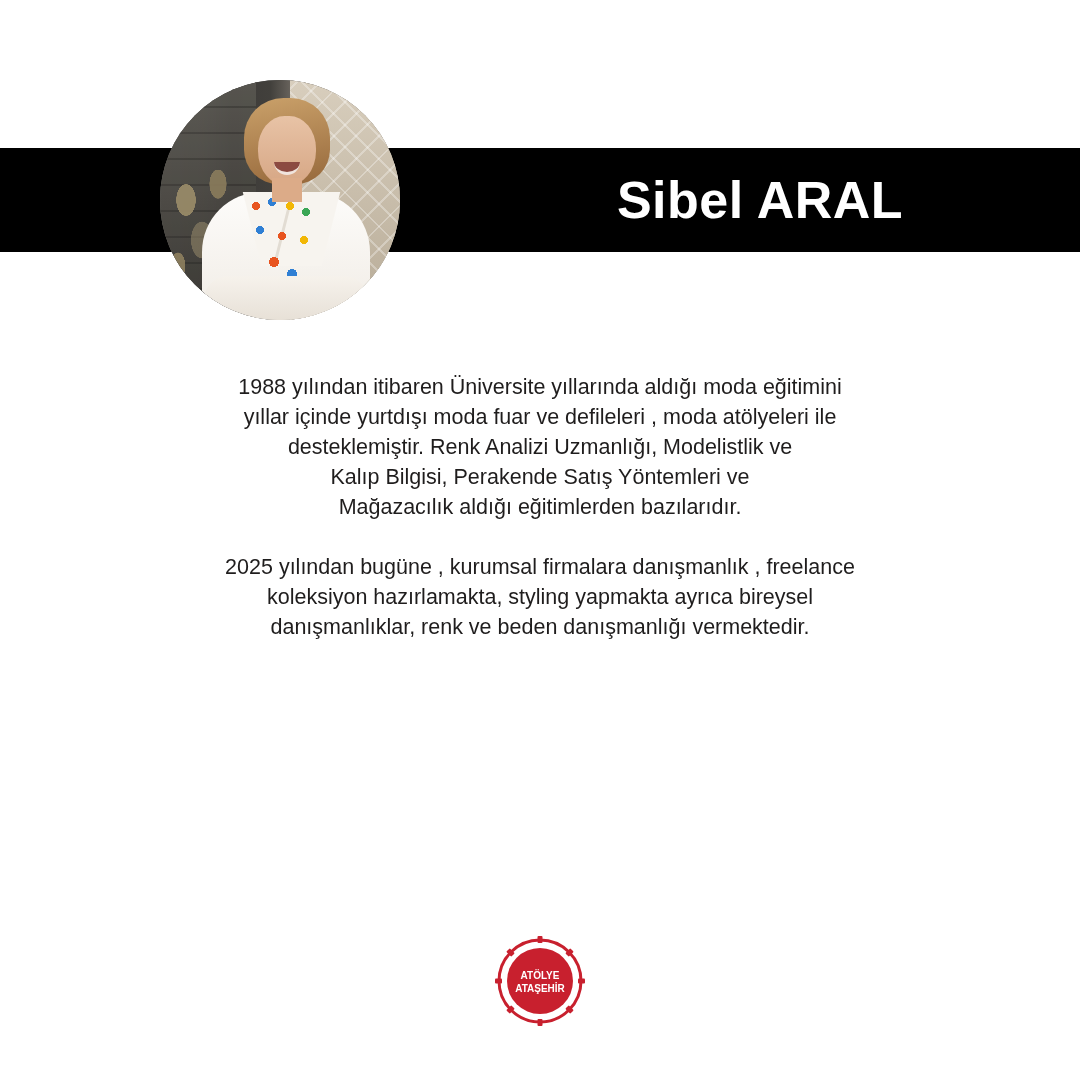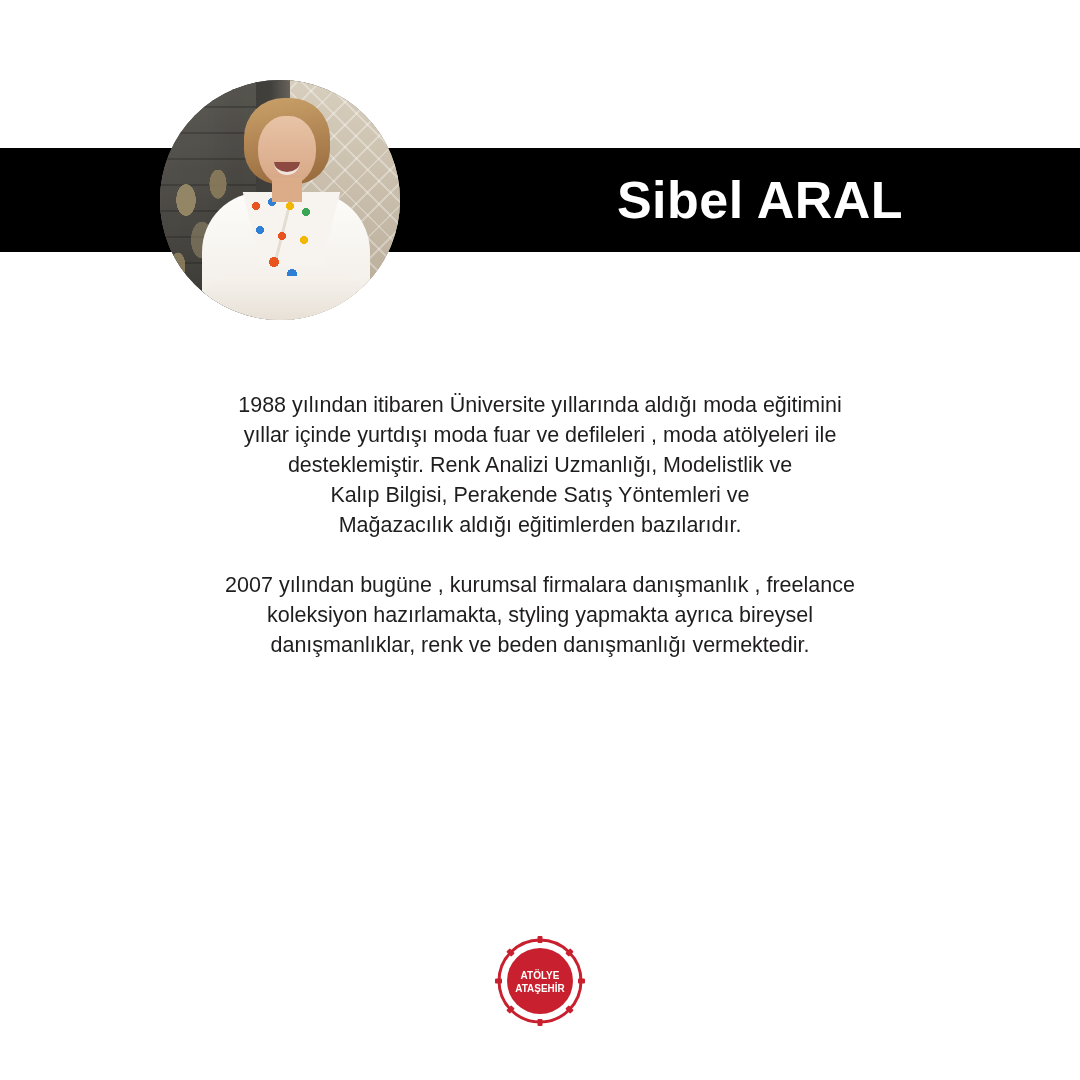"1988 yılından itibaren Üniversite" .body-copy p { margin: 18px 0 30px 0 -> 0 0 30px 0 }
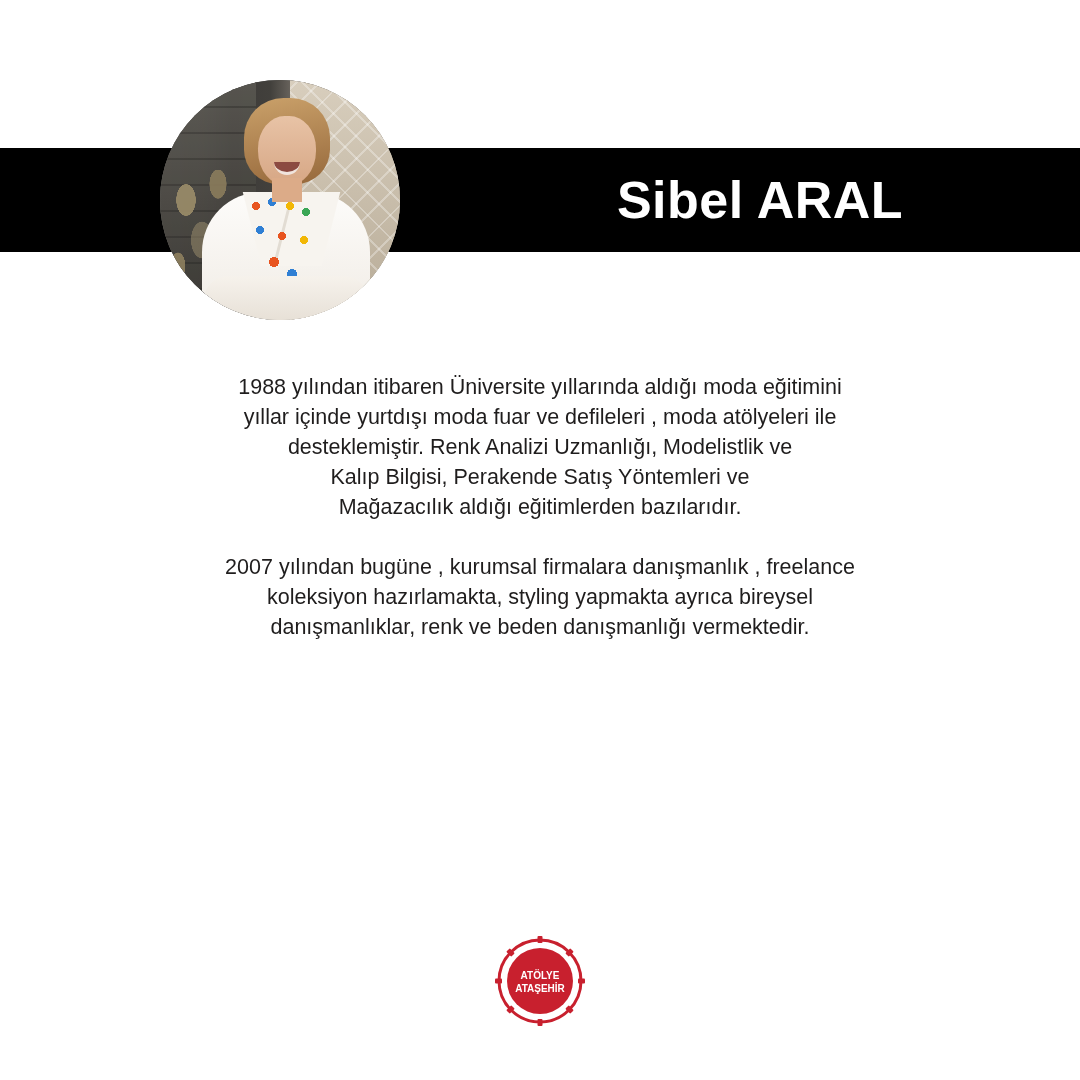"2007 yılından bugüne , kurumsal" p { text: 2007 -> 2025 }
